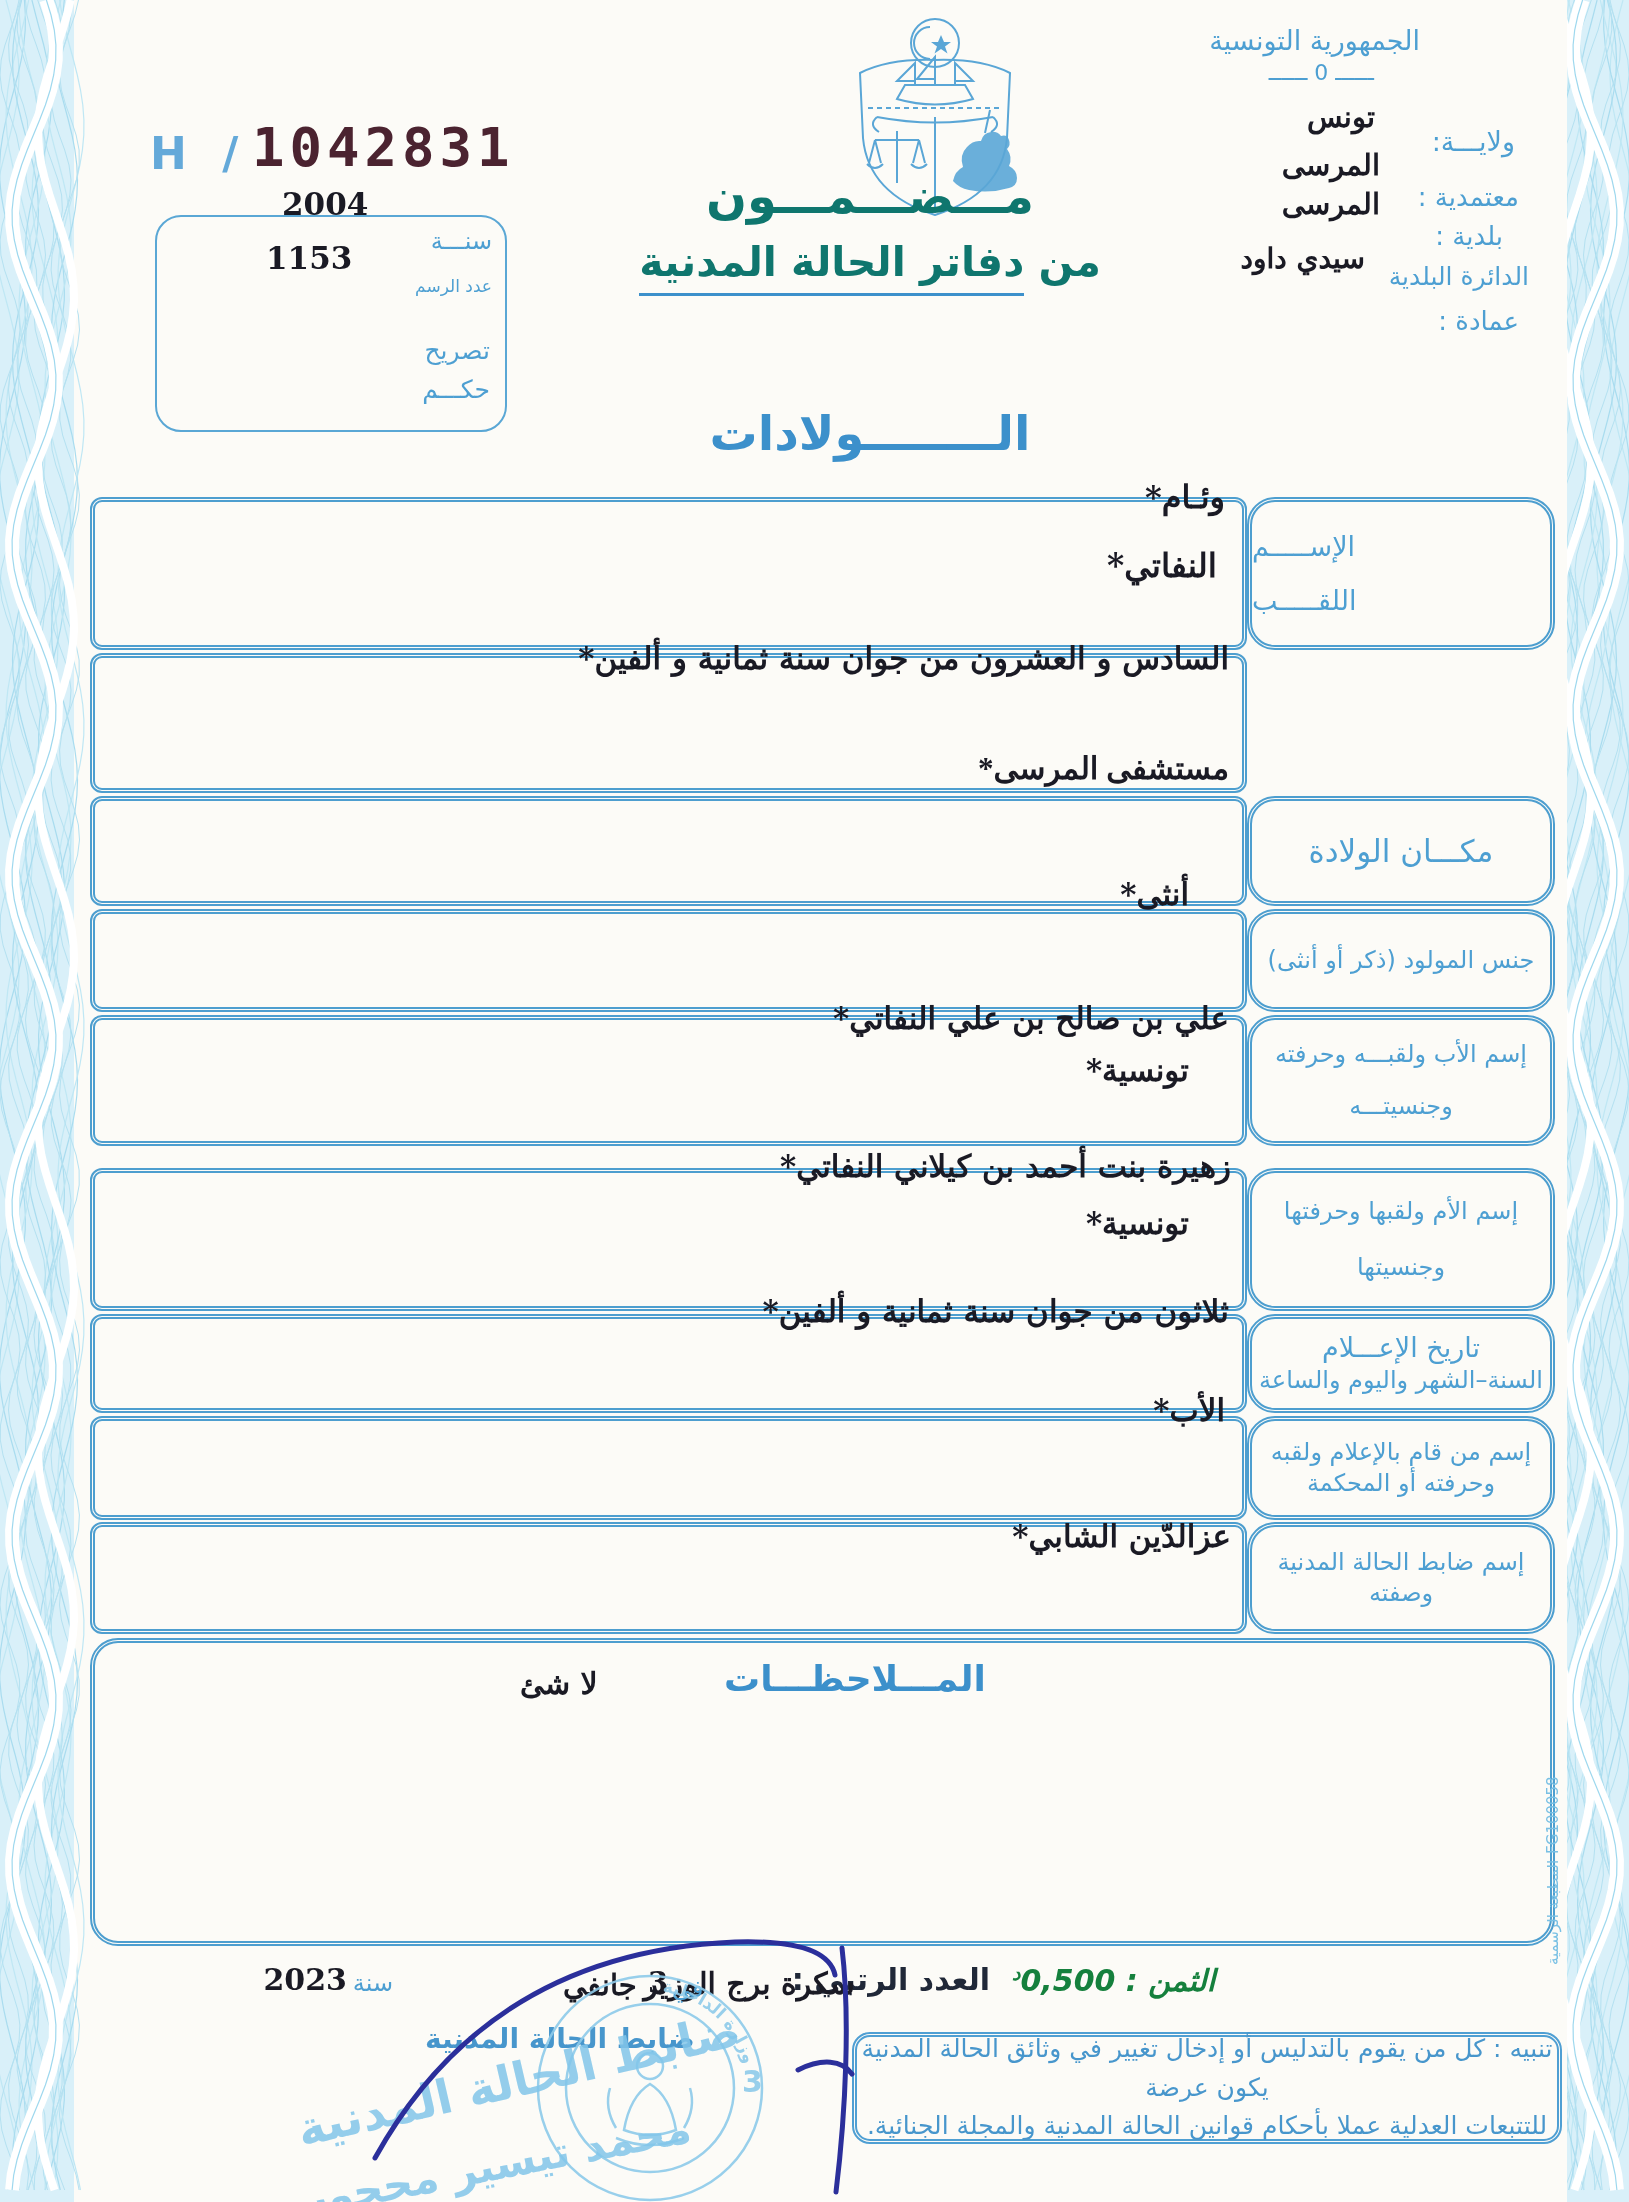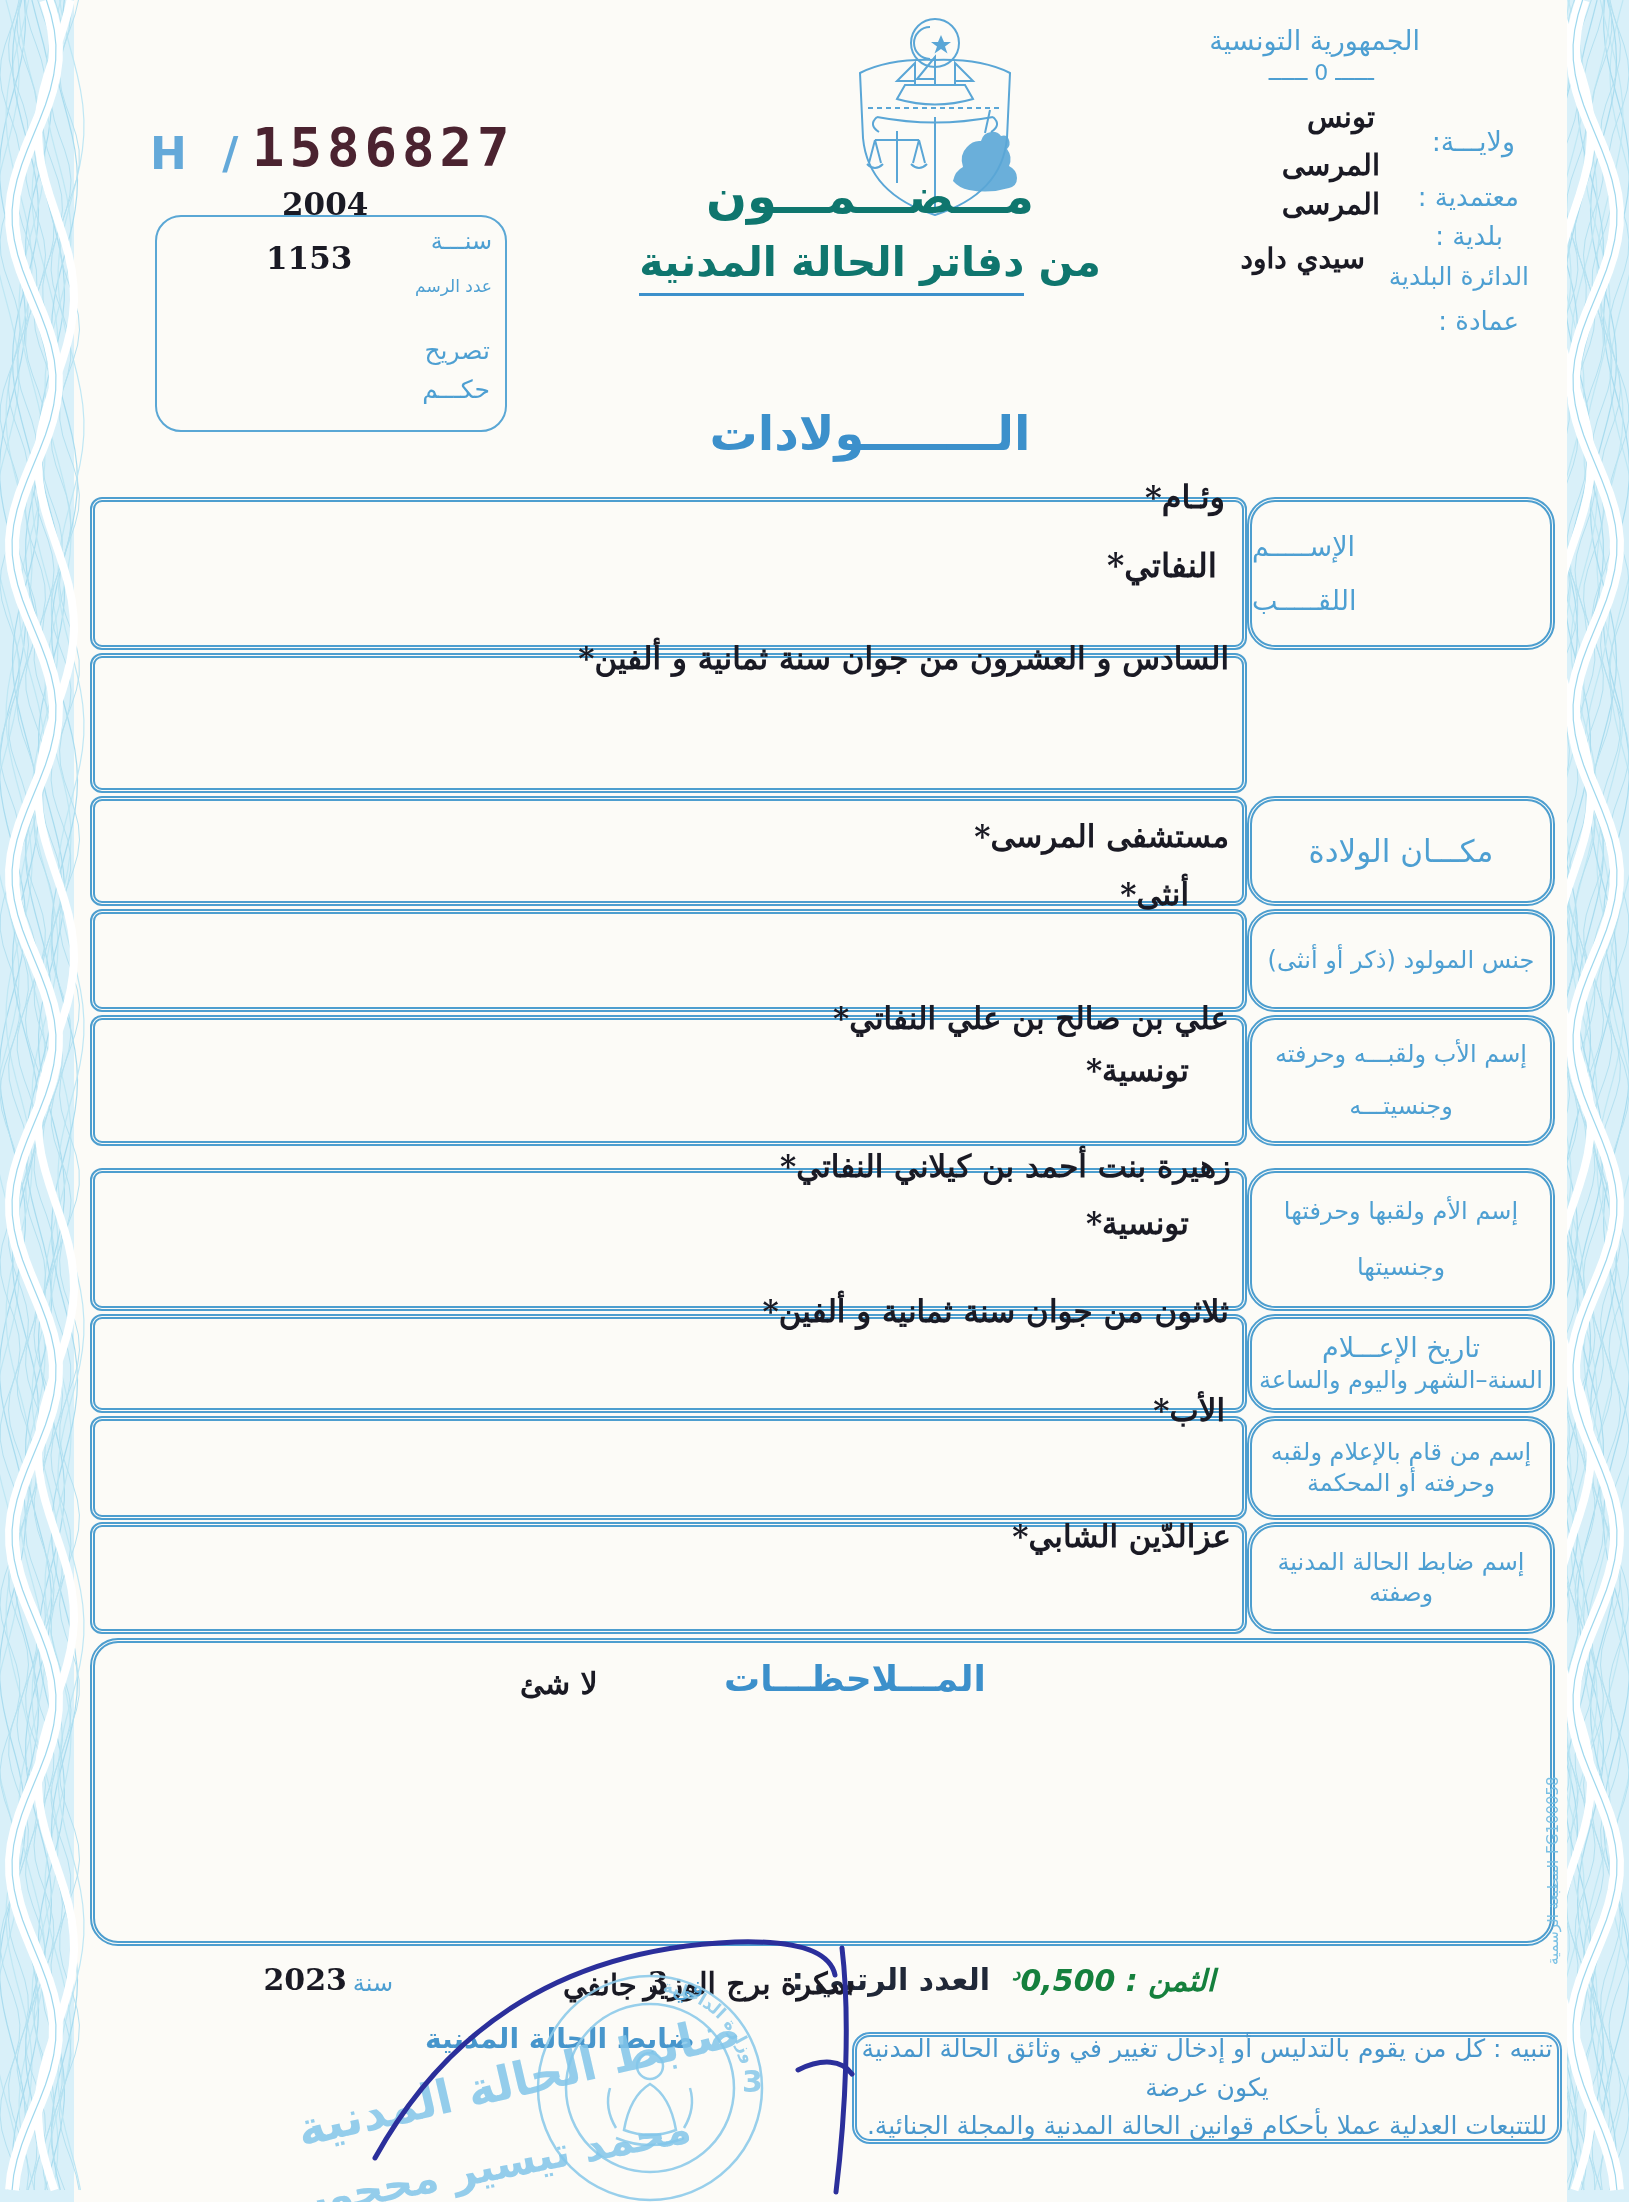"1586827" span.abs { text: 1586827 -> 1042831 }
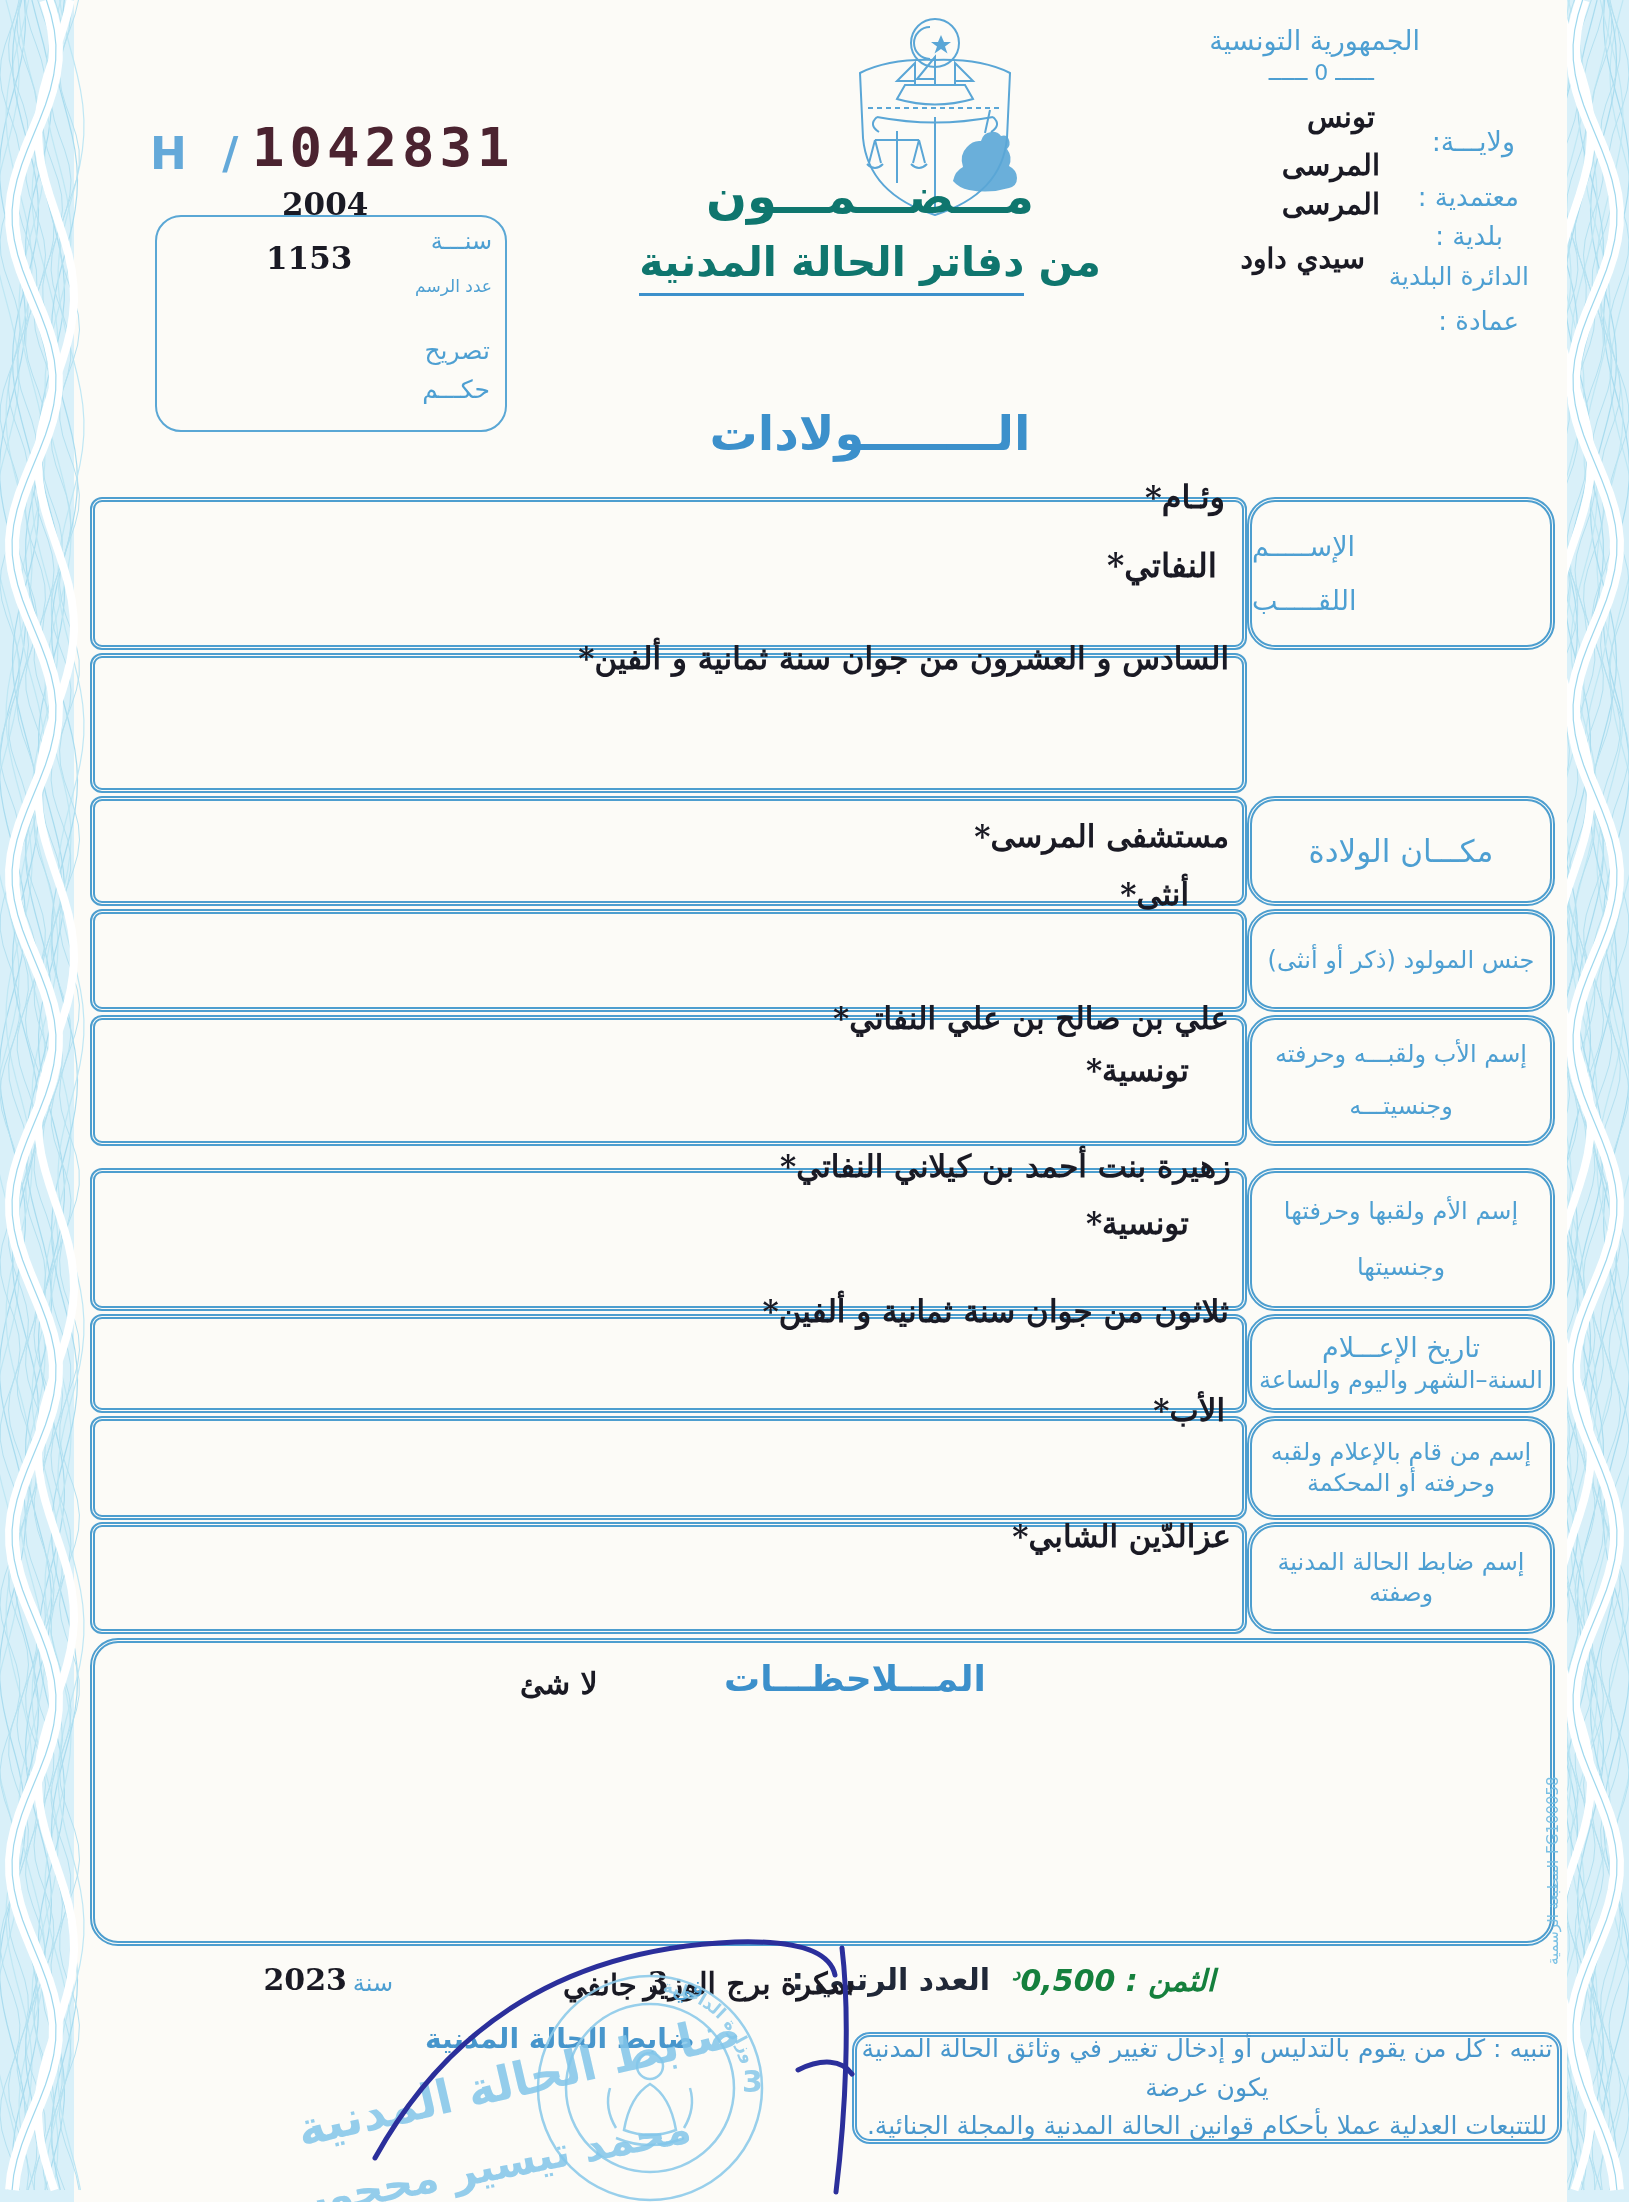"مستشفى المرسى*" .fv4 { font-family: none -> Liberation Serif, serif; top: 818px -> 750px }
